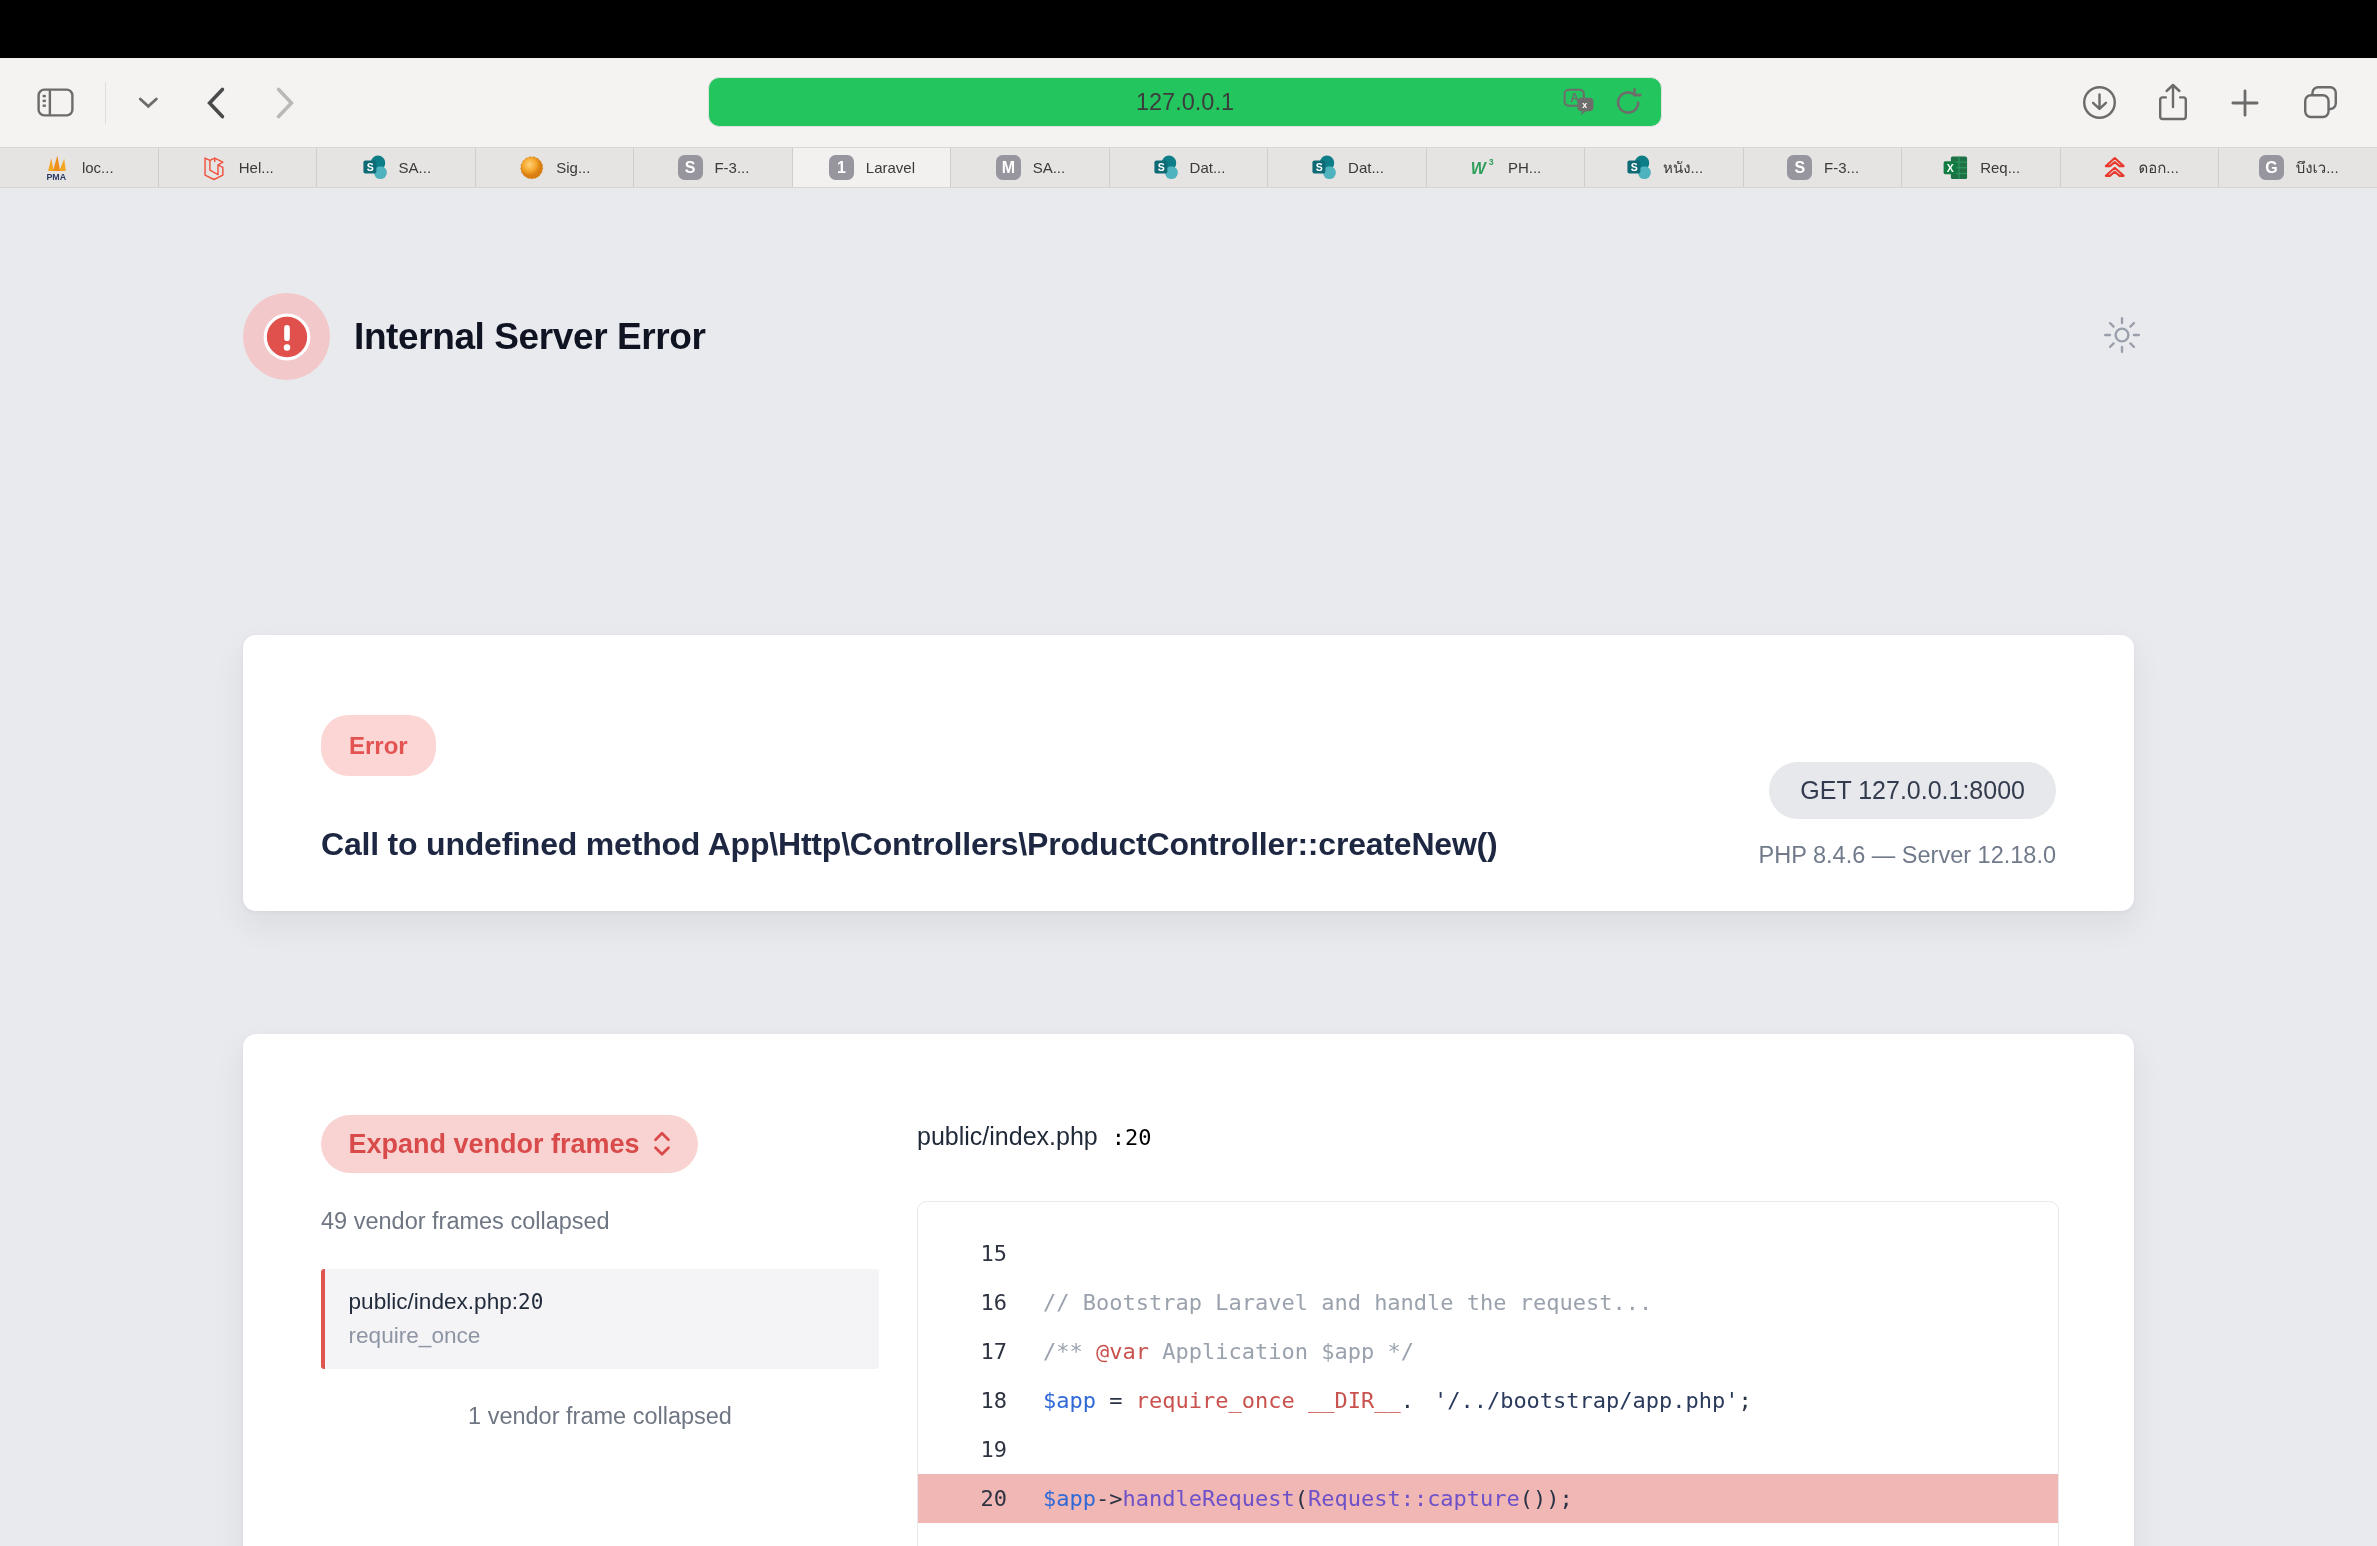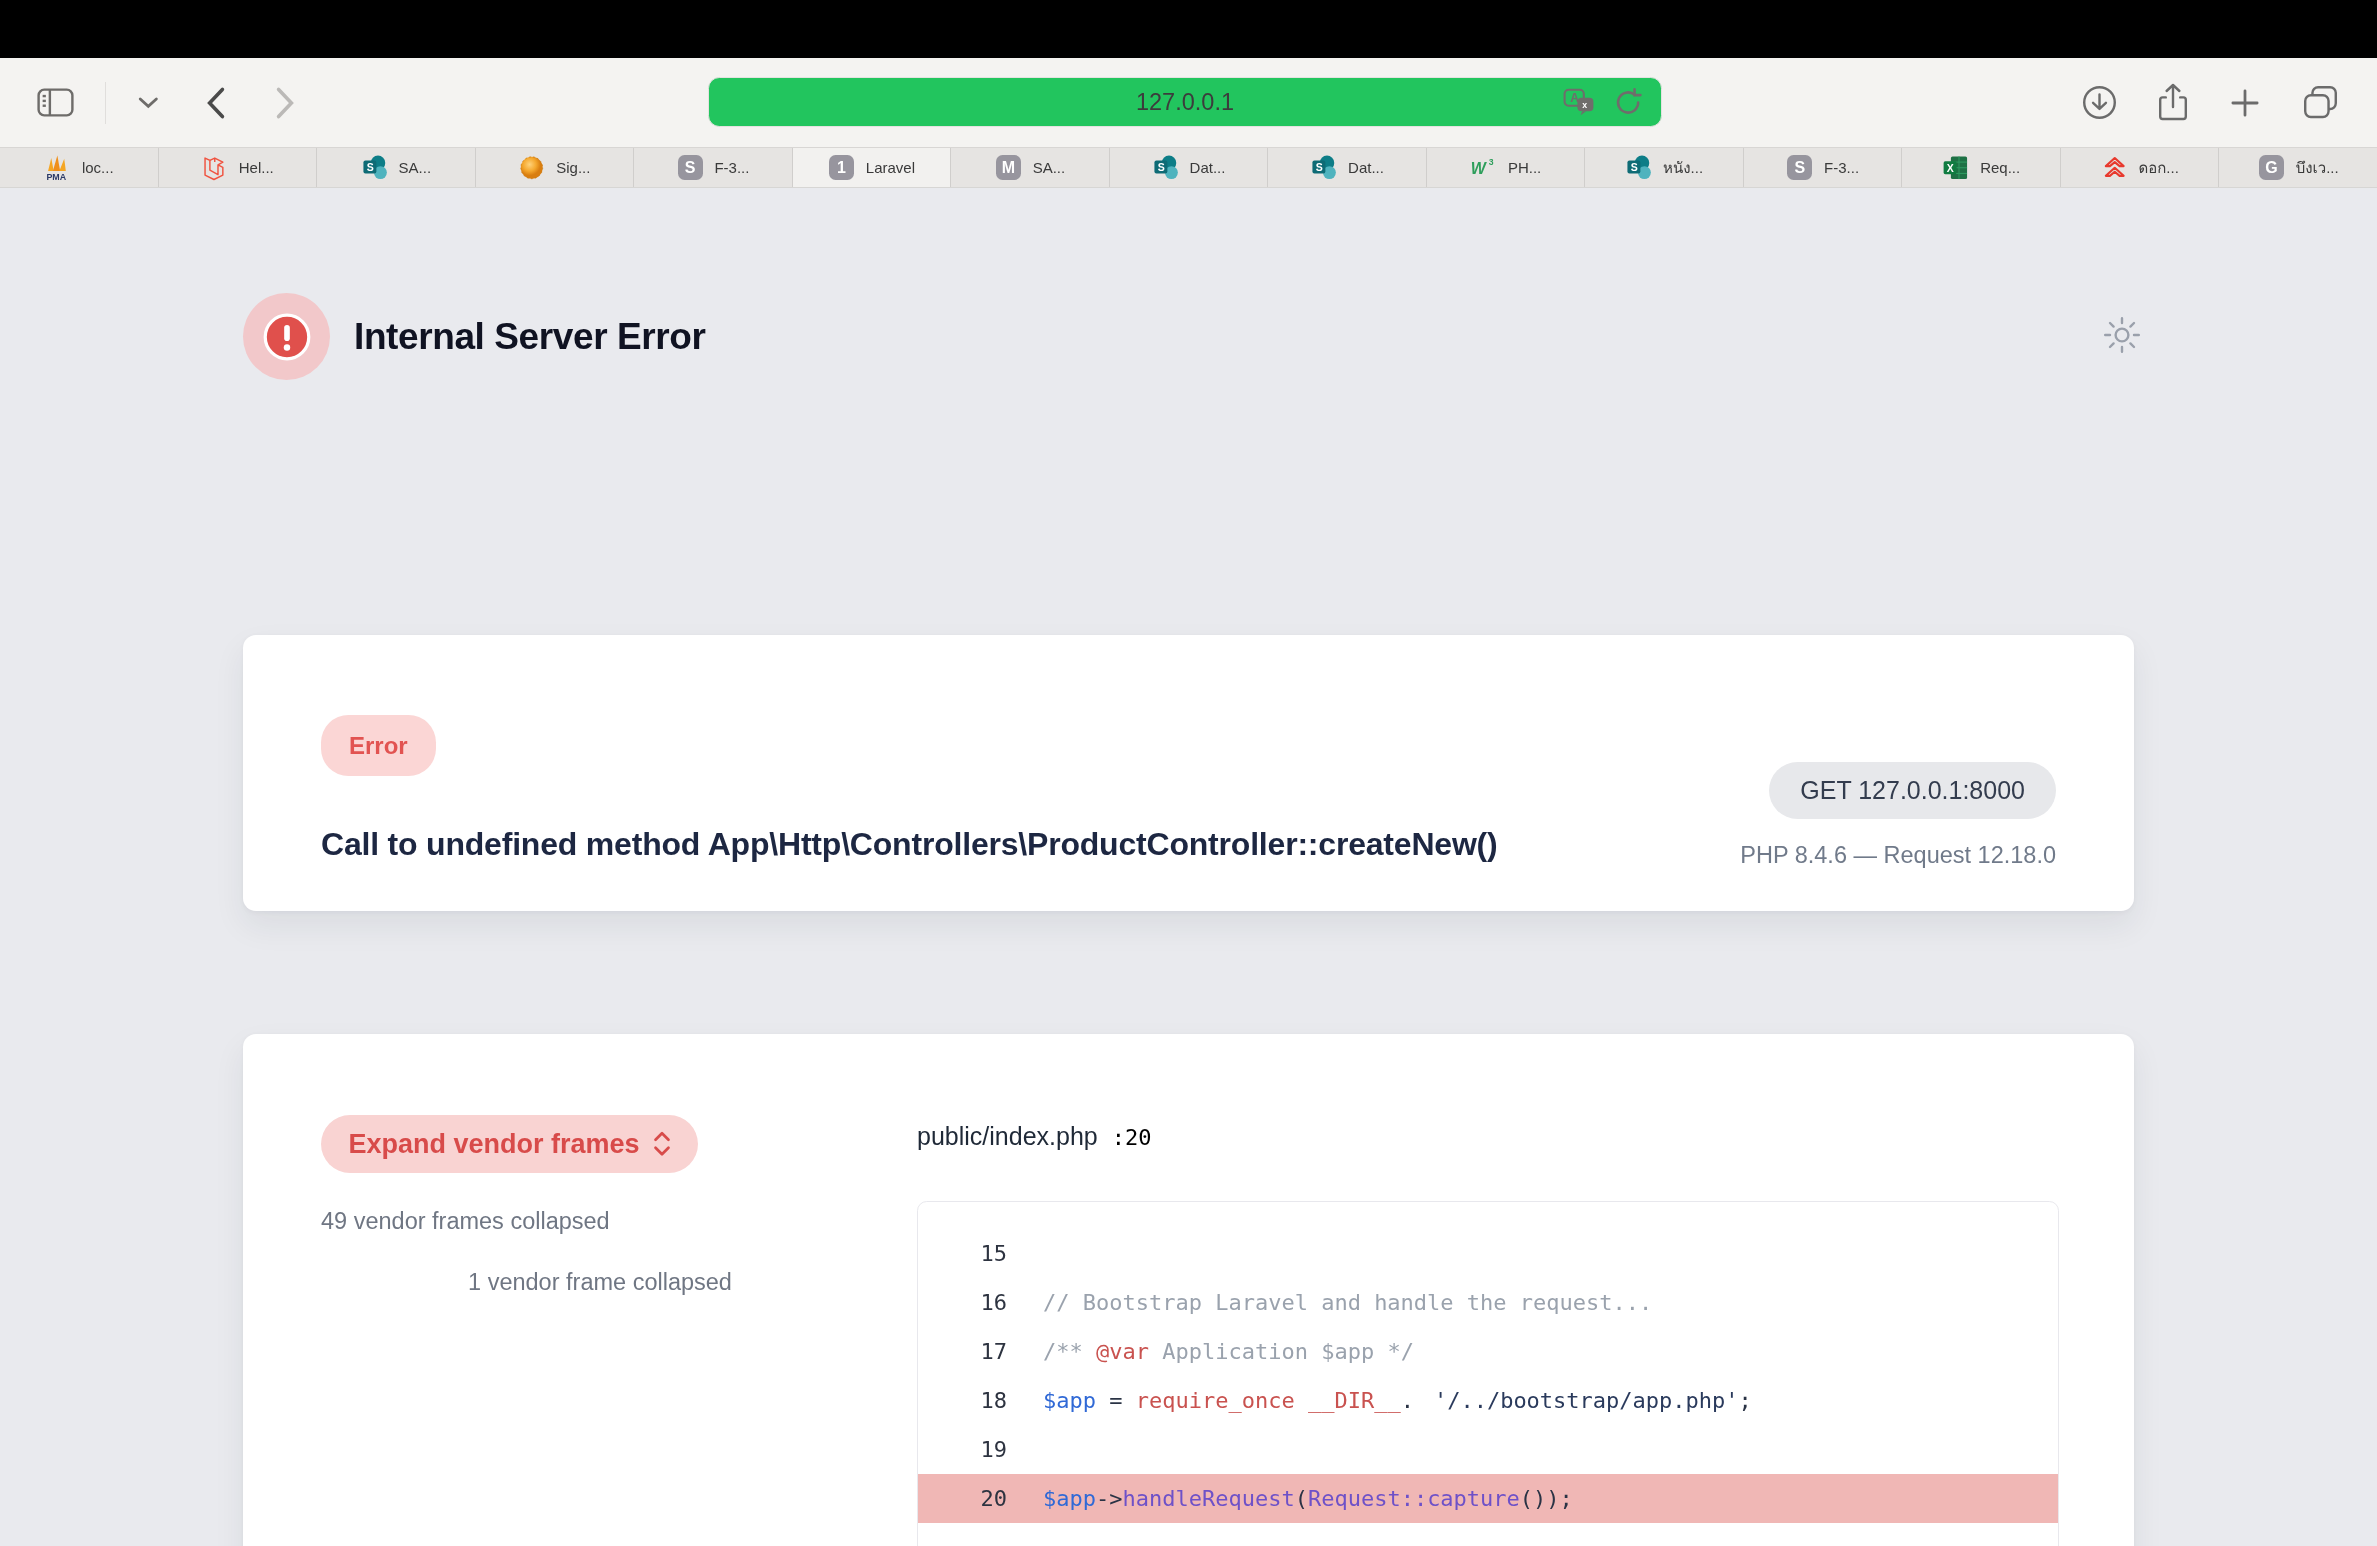"PHP 8.4.6 — Request 12.18.0" div.env-text { text: Request -> Server }
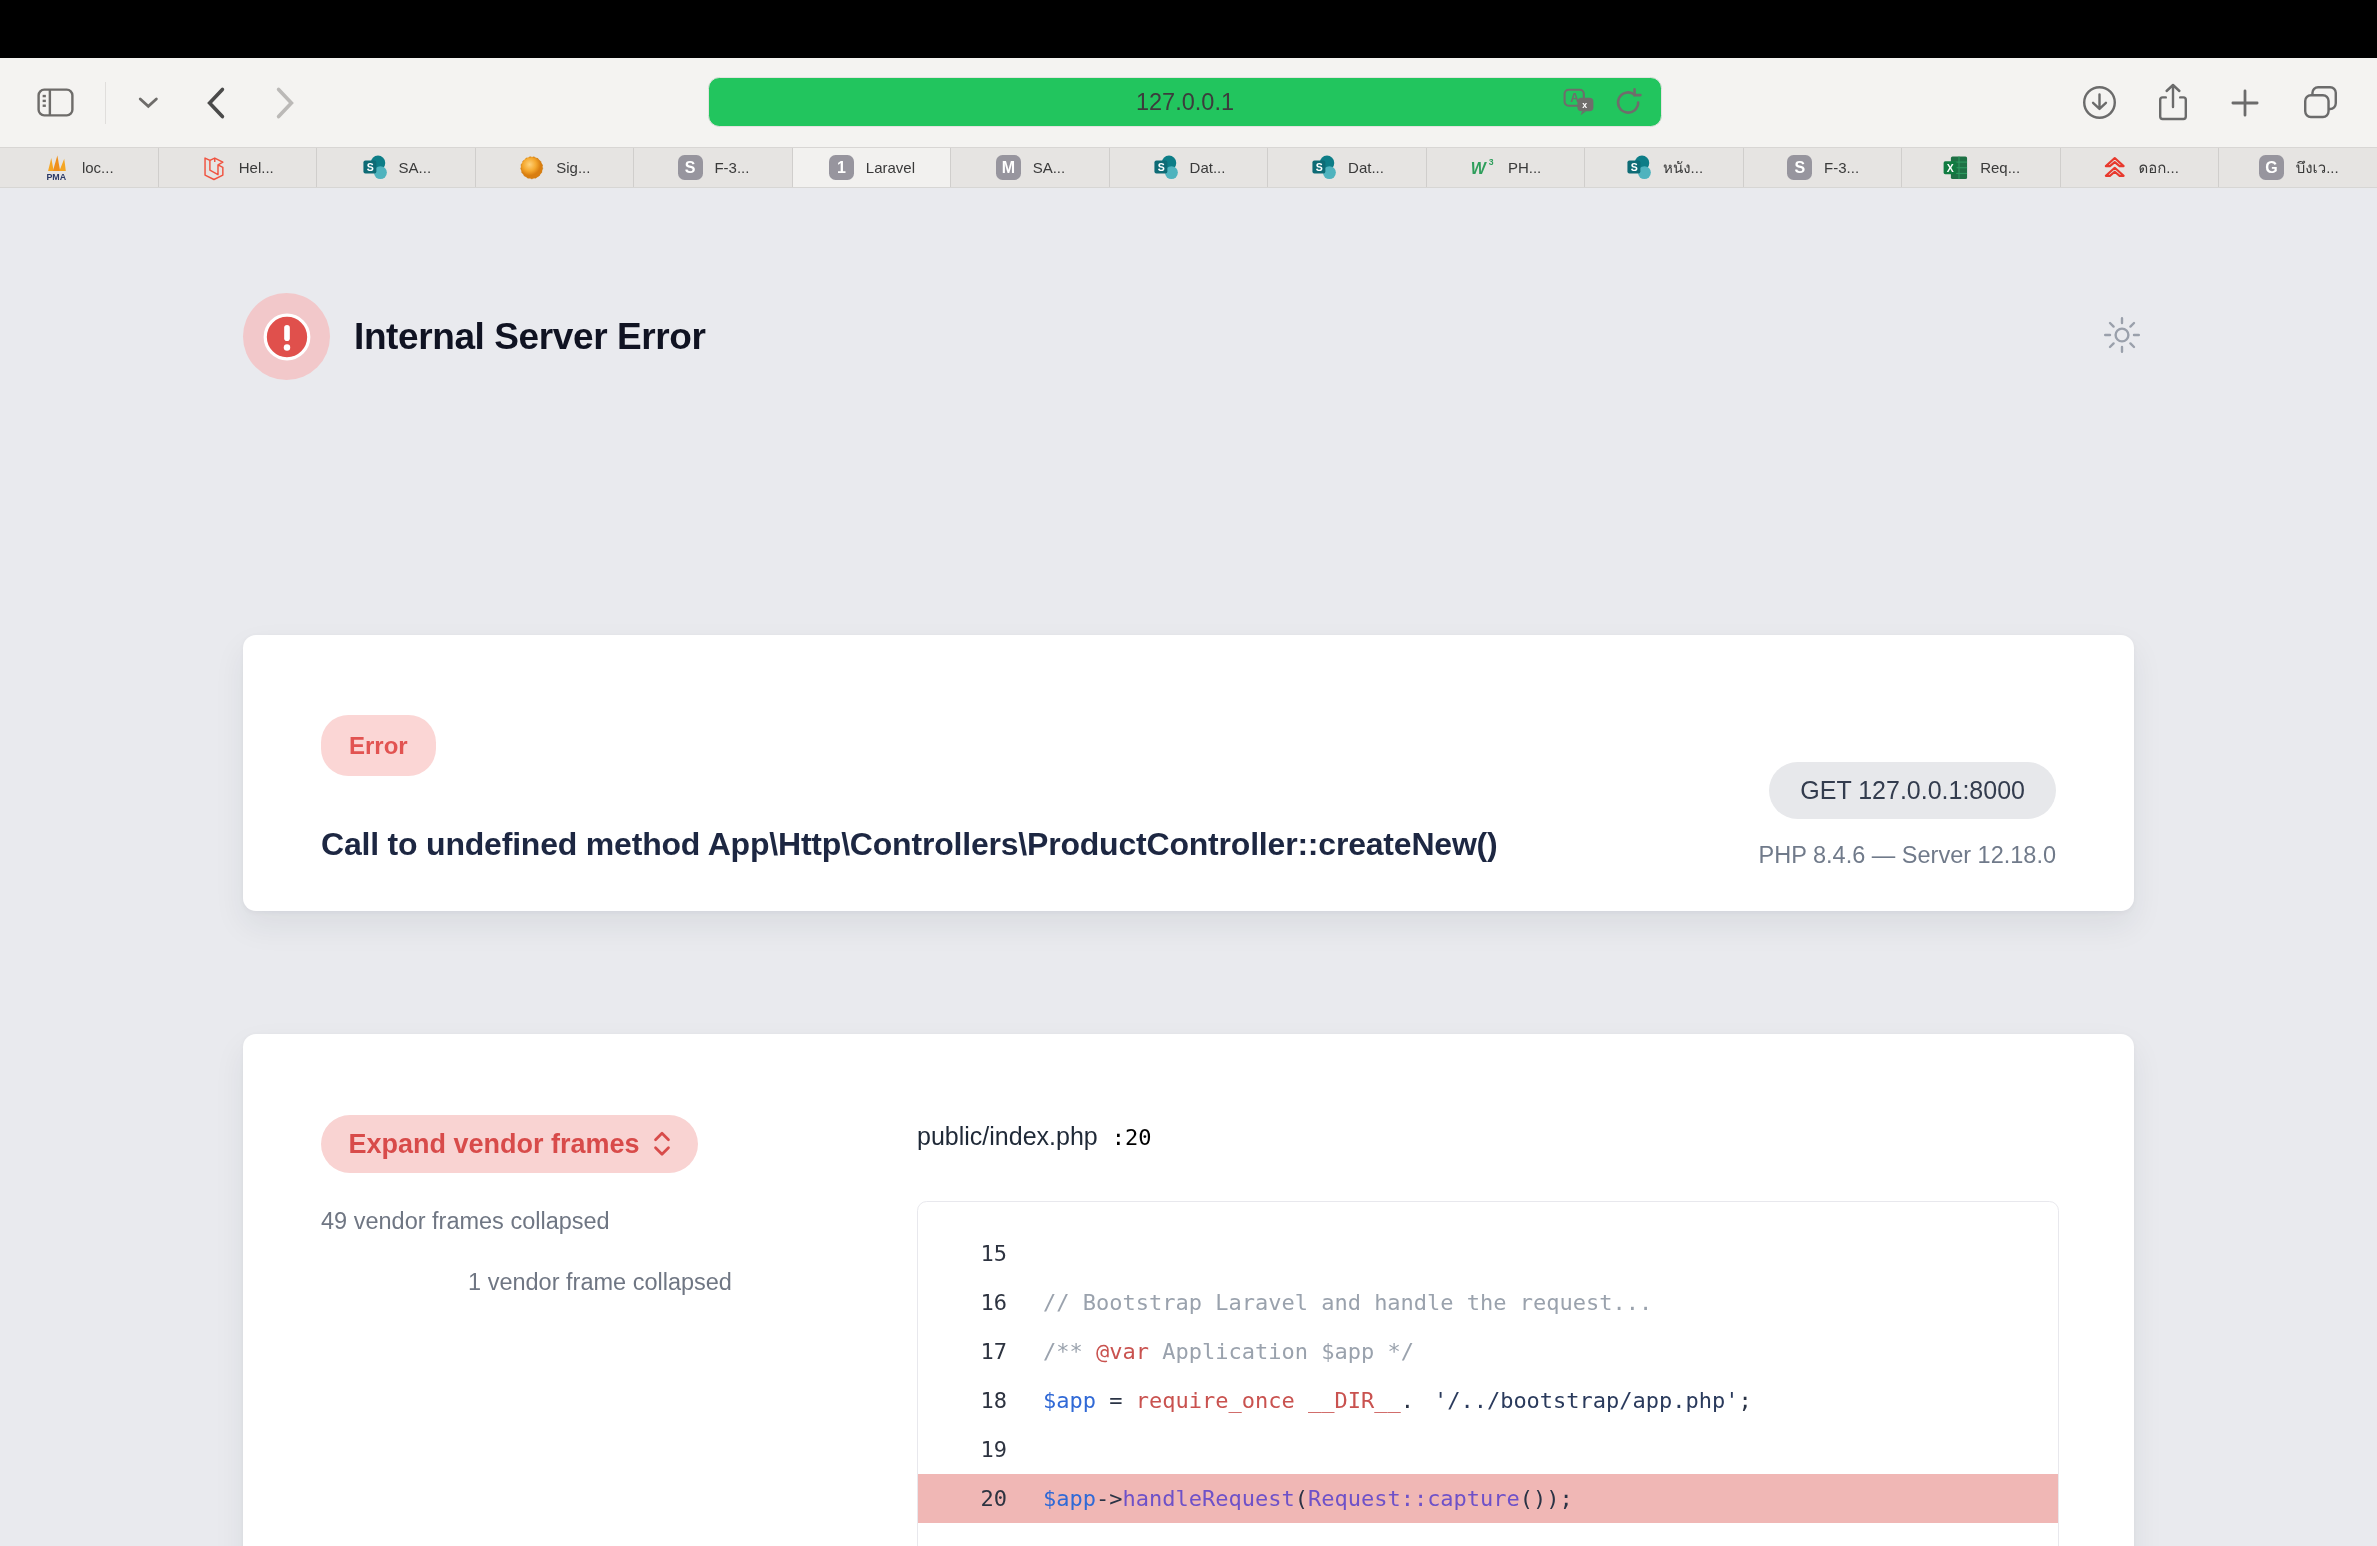"public/index.php:20" div.frame-item { html: none -> <div> <div><span>public/index.php:</span><span>20</span></div> <div>require_once</div> </div> }
